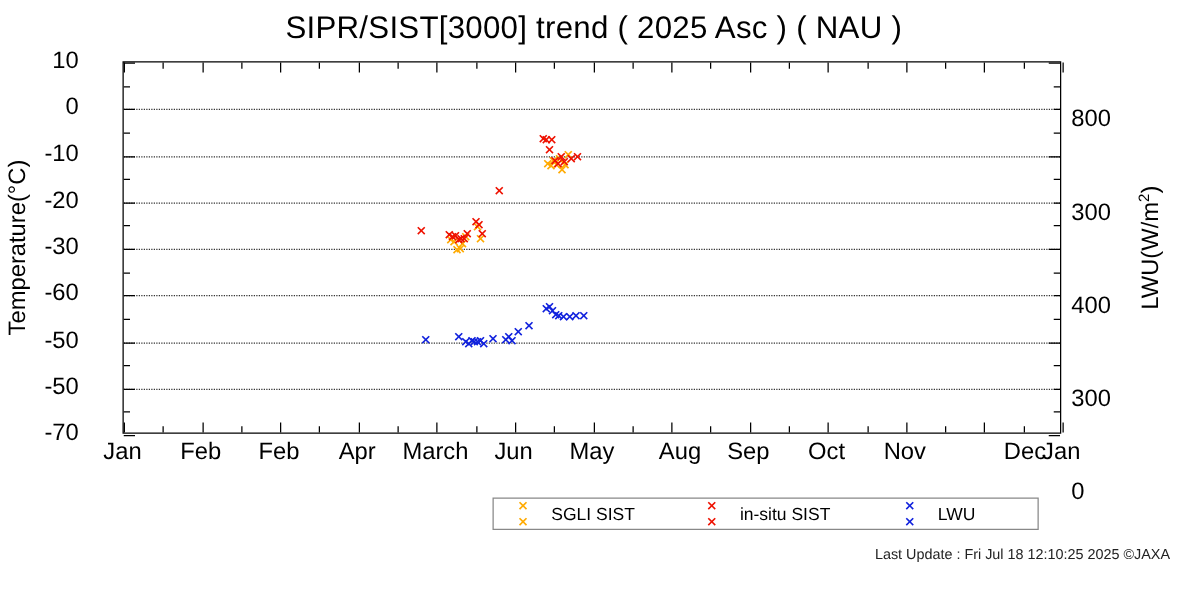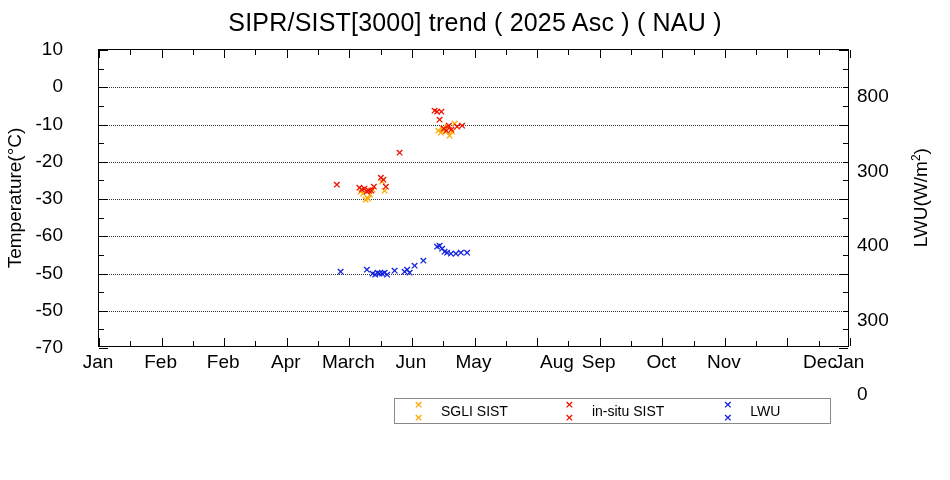"Aug" div.xtick-label { left: 522px -> 509px }
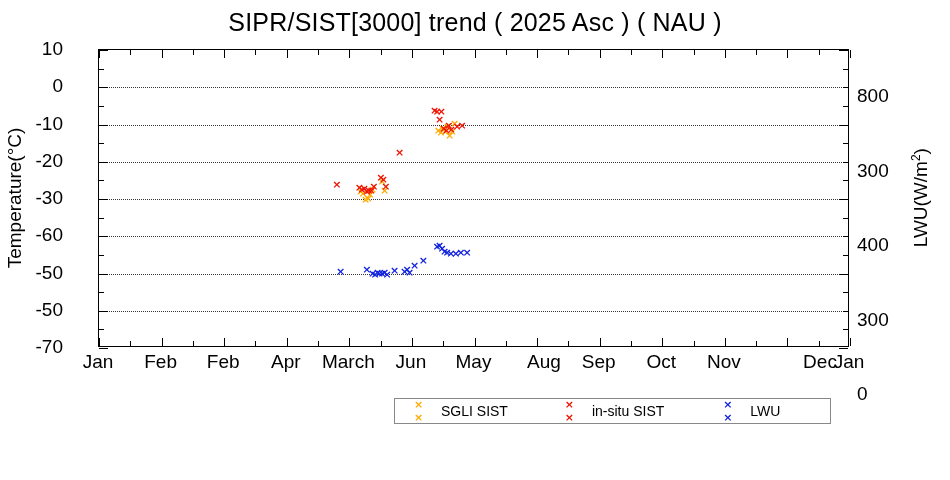"Last Update : Fri Jul" div.footer { html: none -> <div>Last Update : Fri Jul 18 12:10:25 2025 ©JAXA</div> }
